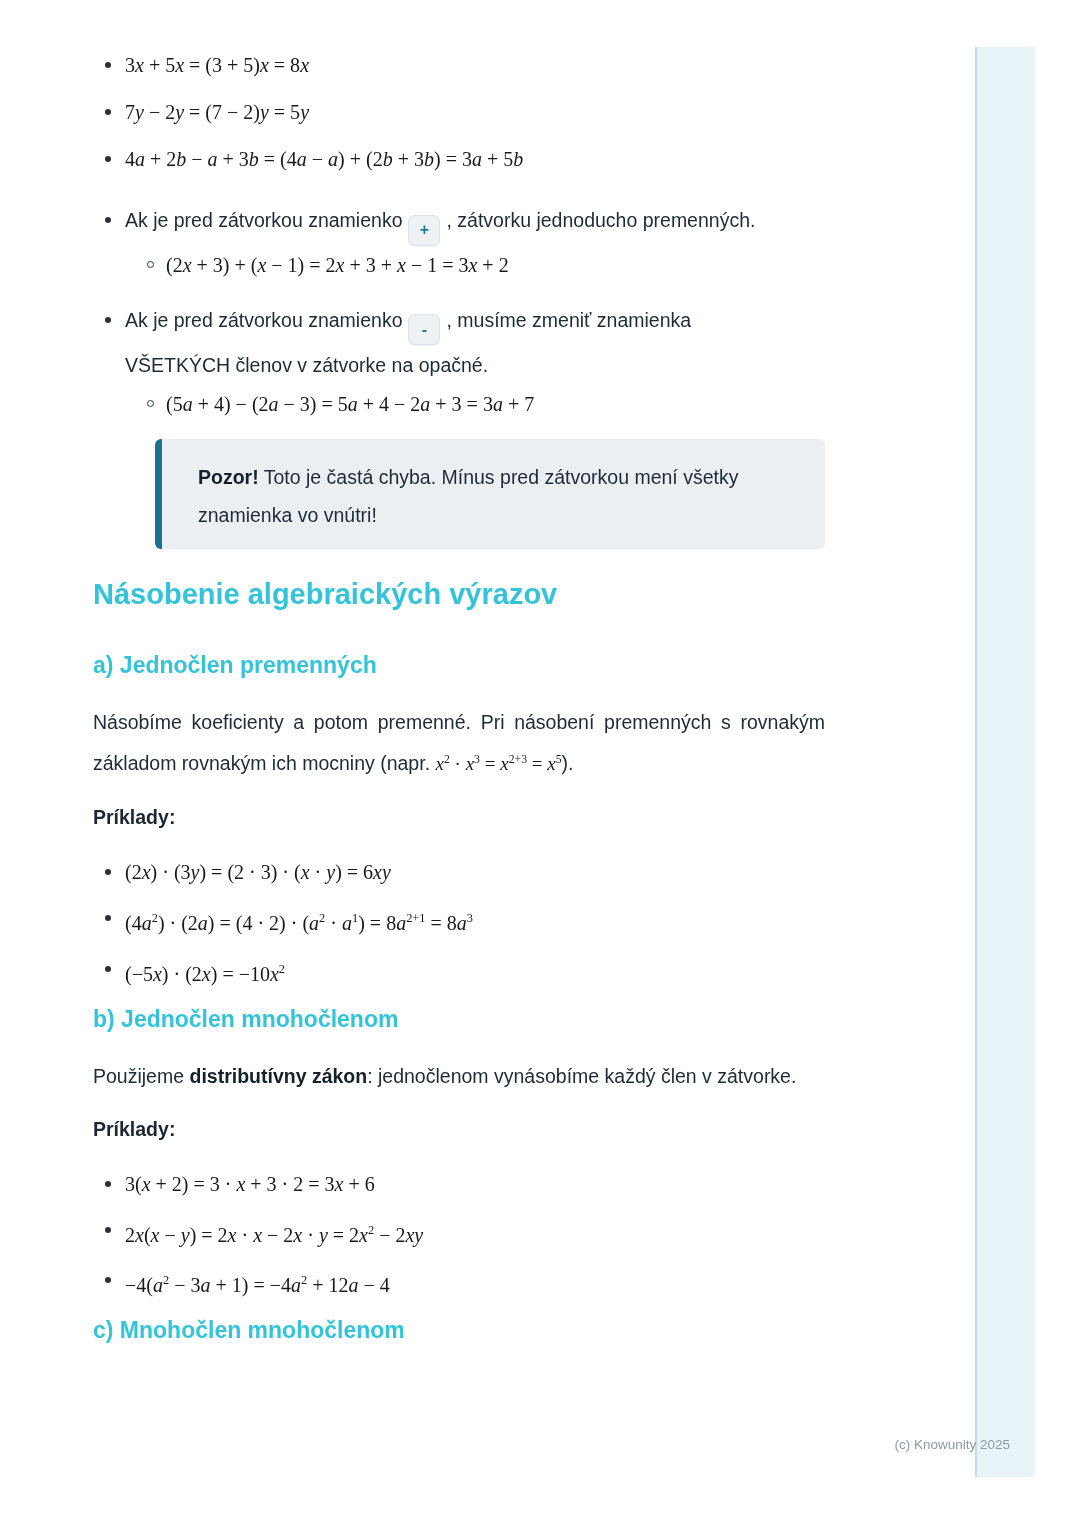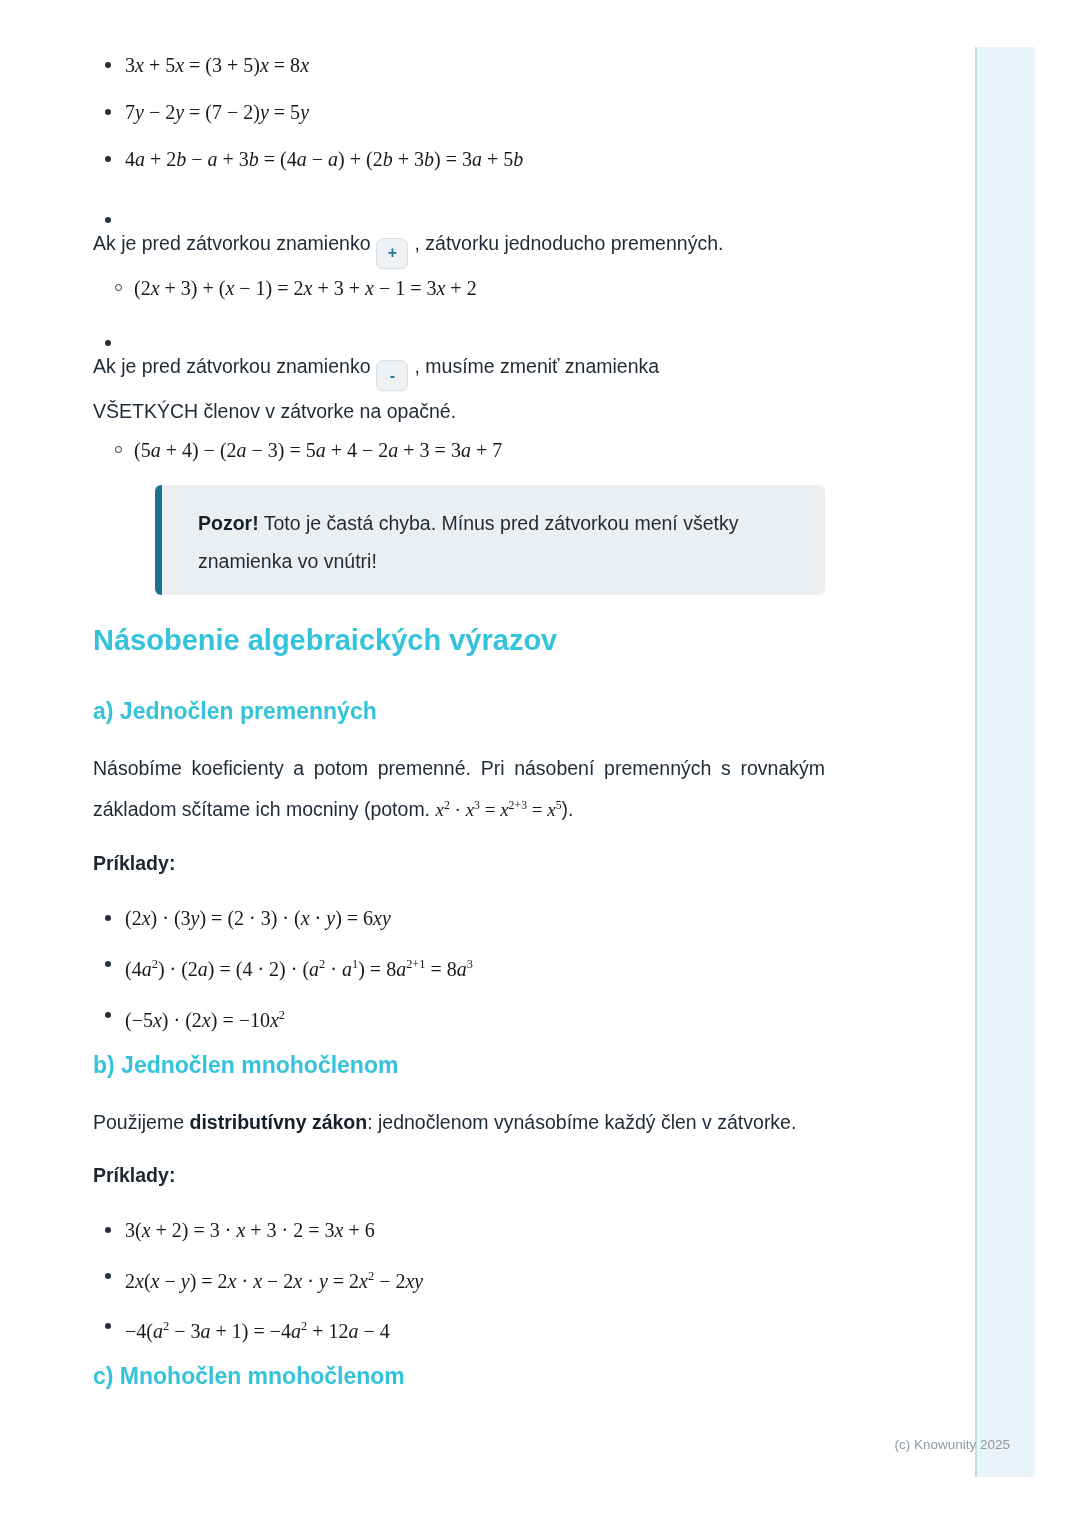"Ak je pred zátvorkou znamienko" .rule { flex-direction: column -> none }
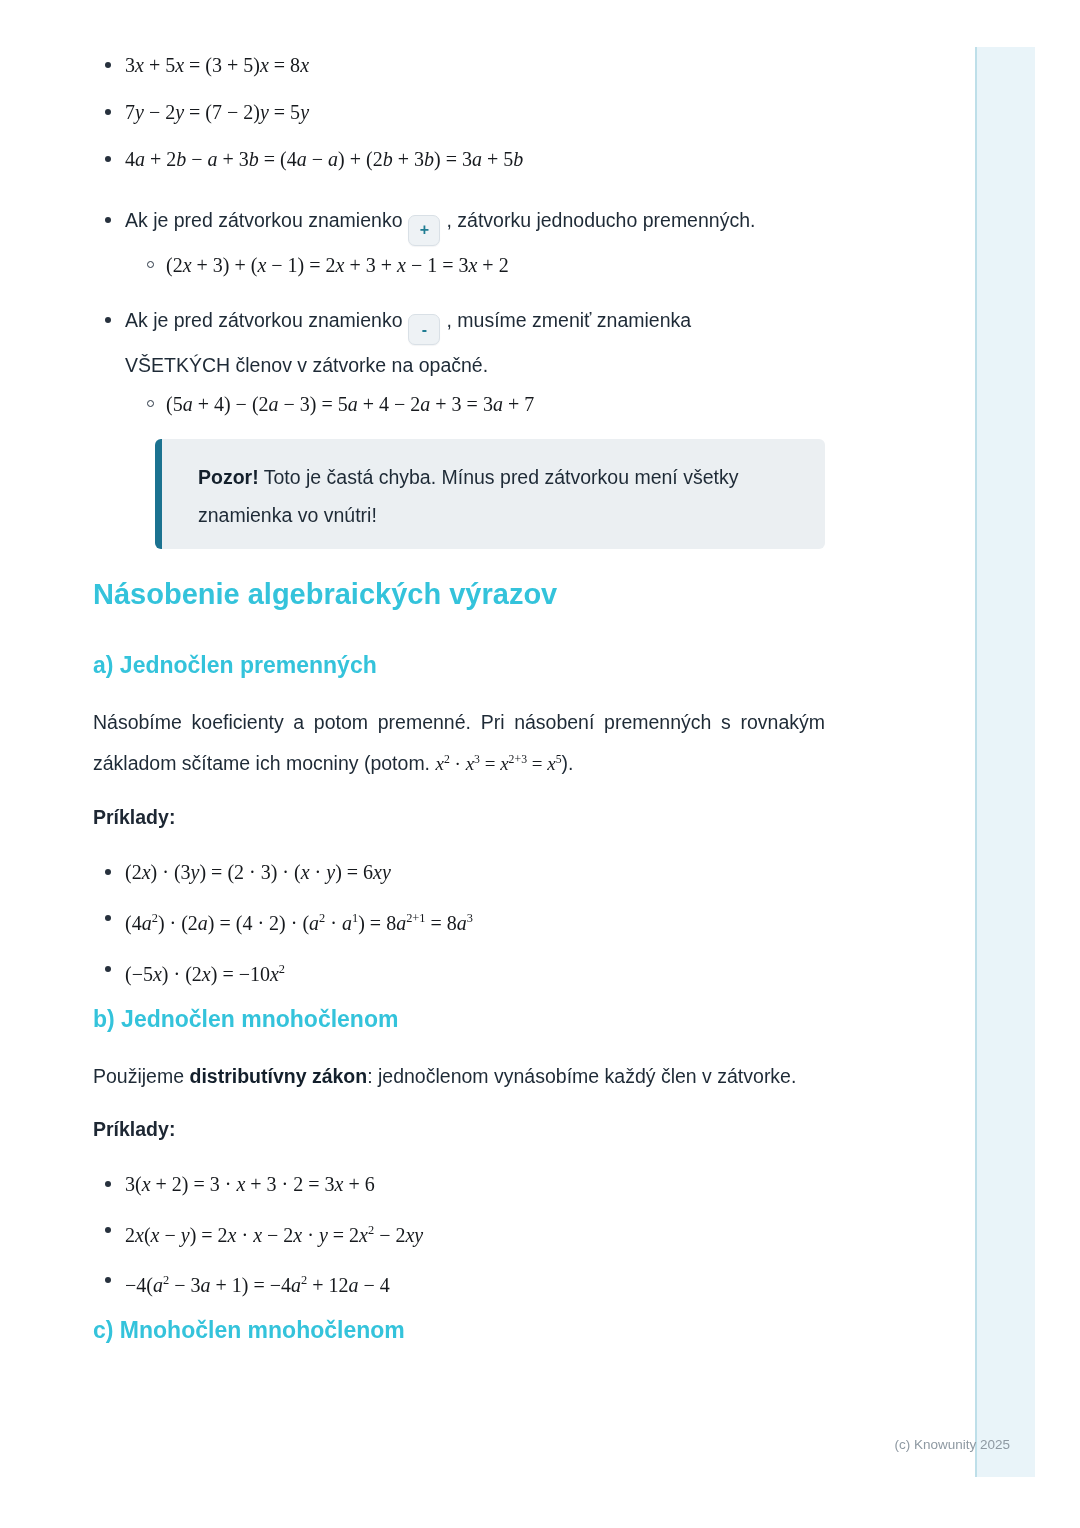"Násobíme koeficienty a potom premenné." span { text: sčítame ich mocniny (potom -> rovnakým ich mocniny (napr }
